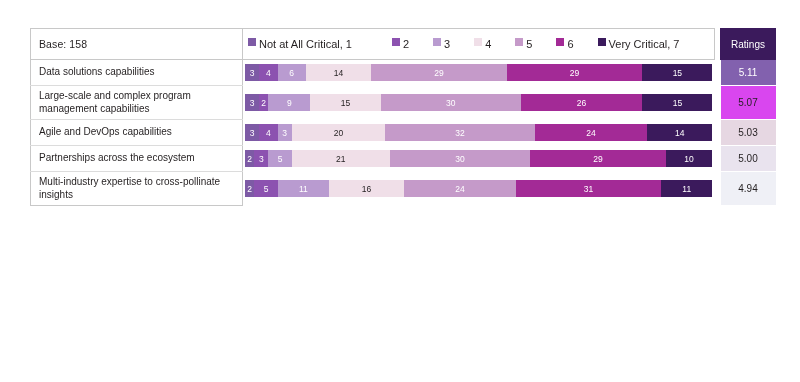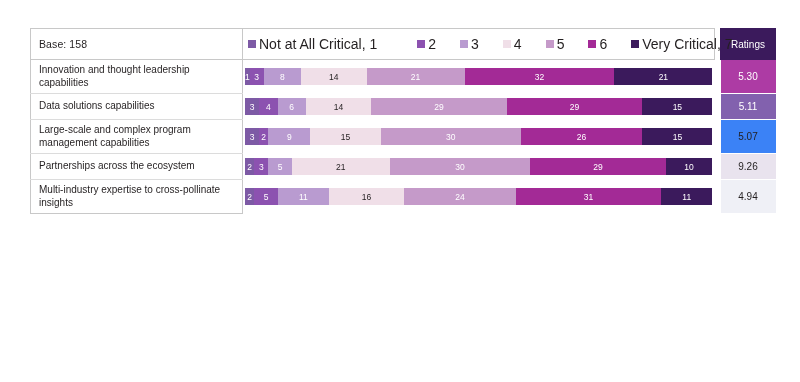"Not at All Critical, 1" .legend-item { align-items: center -> flex-start; font-size: 14px -> 11px }
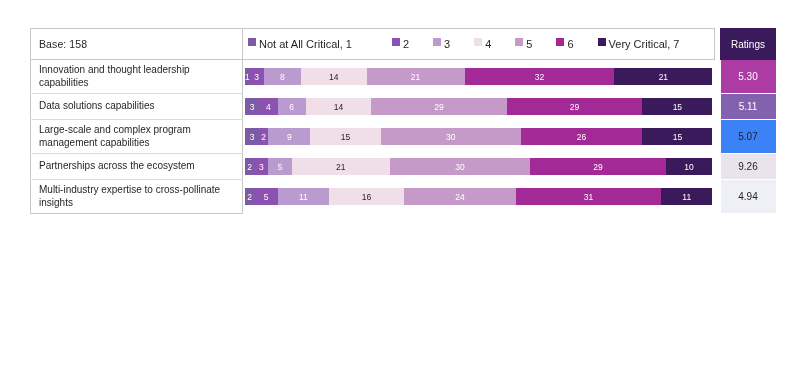"Innovation and thought leadership" tr { html: <tr> <td>Innovation and thought leadership capabilities</td> <td> <div> <div>1</div> <div>3</div> <div>8</div> <div>14</div> <div>21</div> <div>32</div> <div>21</div> </div> </td> <td></td> <td>5.30</td> </tr> -> none }
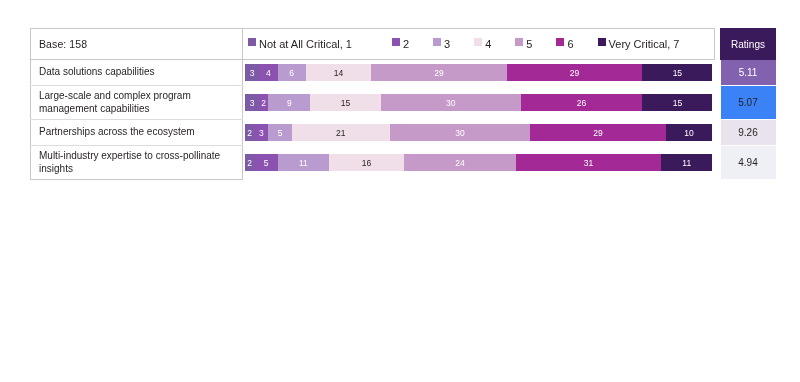"5.07" td.rate-cell { background: #3b82f6 -> #d946ef }
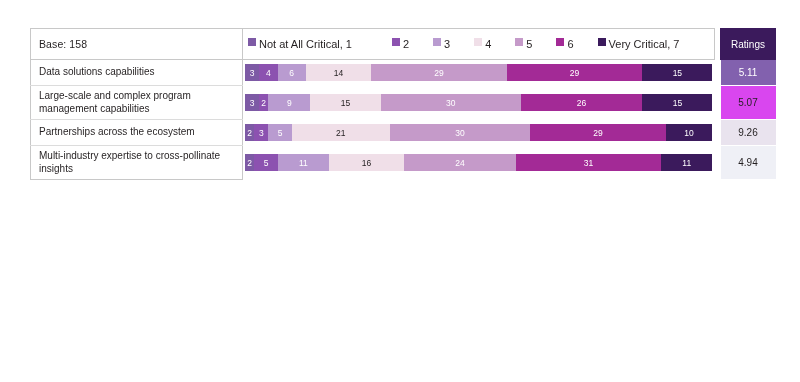"Agile and DevOps capabilities" tr { html: none -> <tr> <td>Agile and DevOps capabilities</td> <td> <div> <div>3</div> <div>4</div> <div>3</div> <div>20</div> <div>32</div> <div>24</div> <div>14</div> </div> </td> <td></td> <td>5.03</td> </tr> }
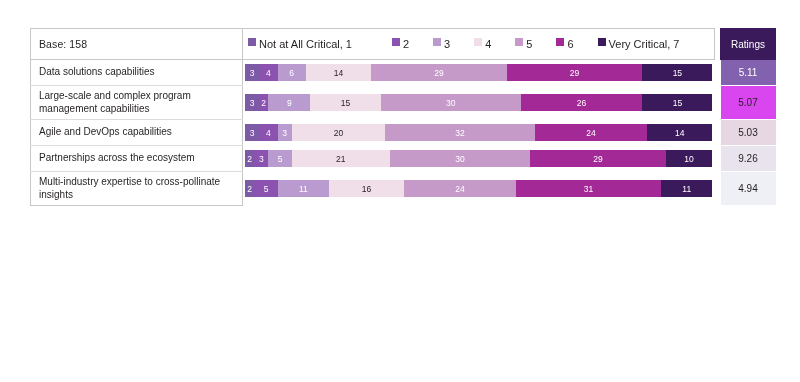"9.26" td.rate-cell { text: 9.26 -> 5.00 }
